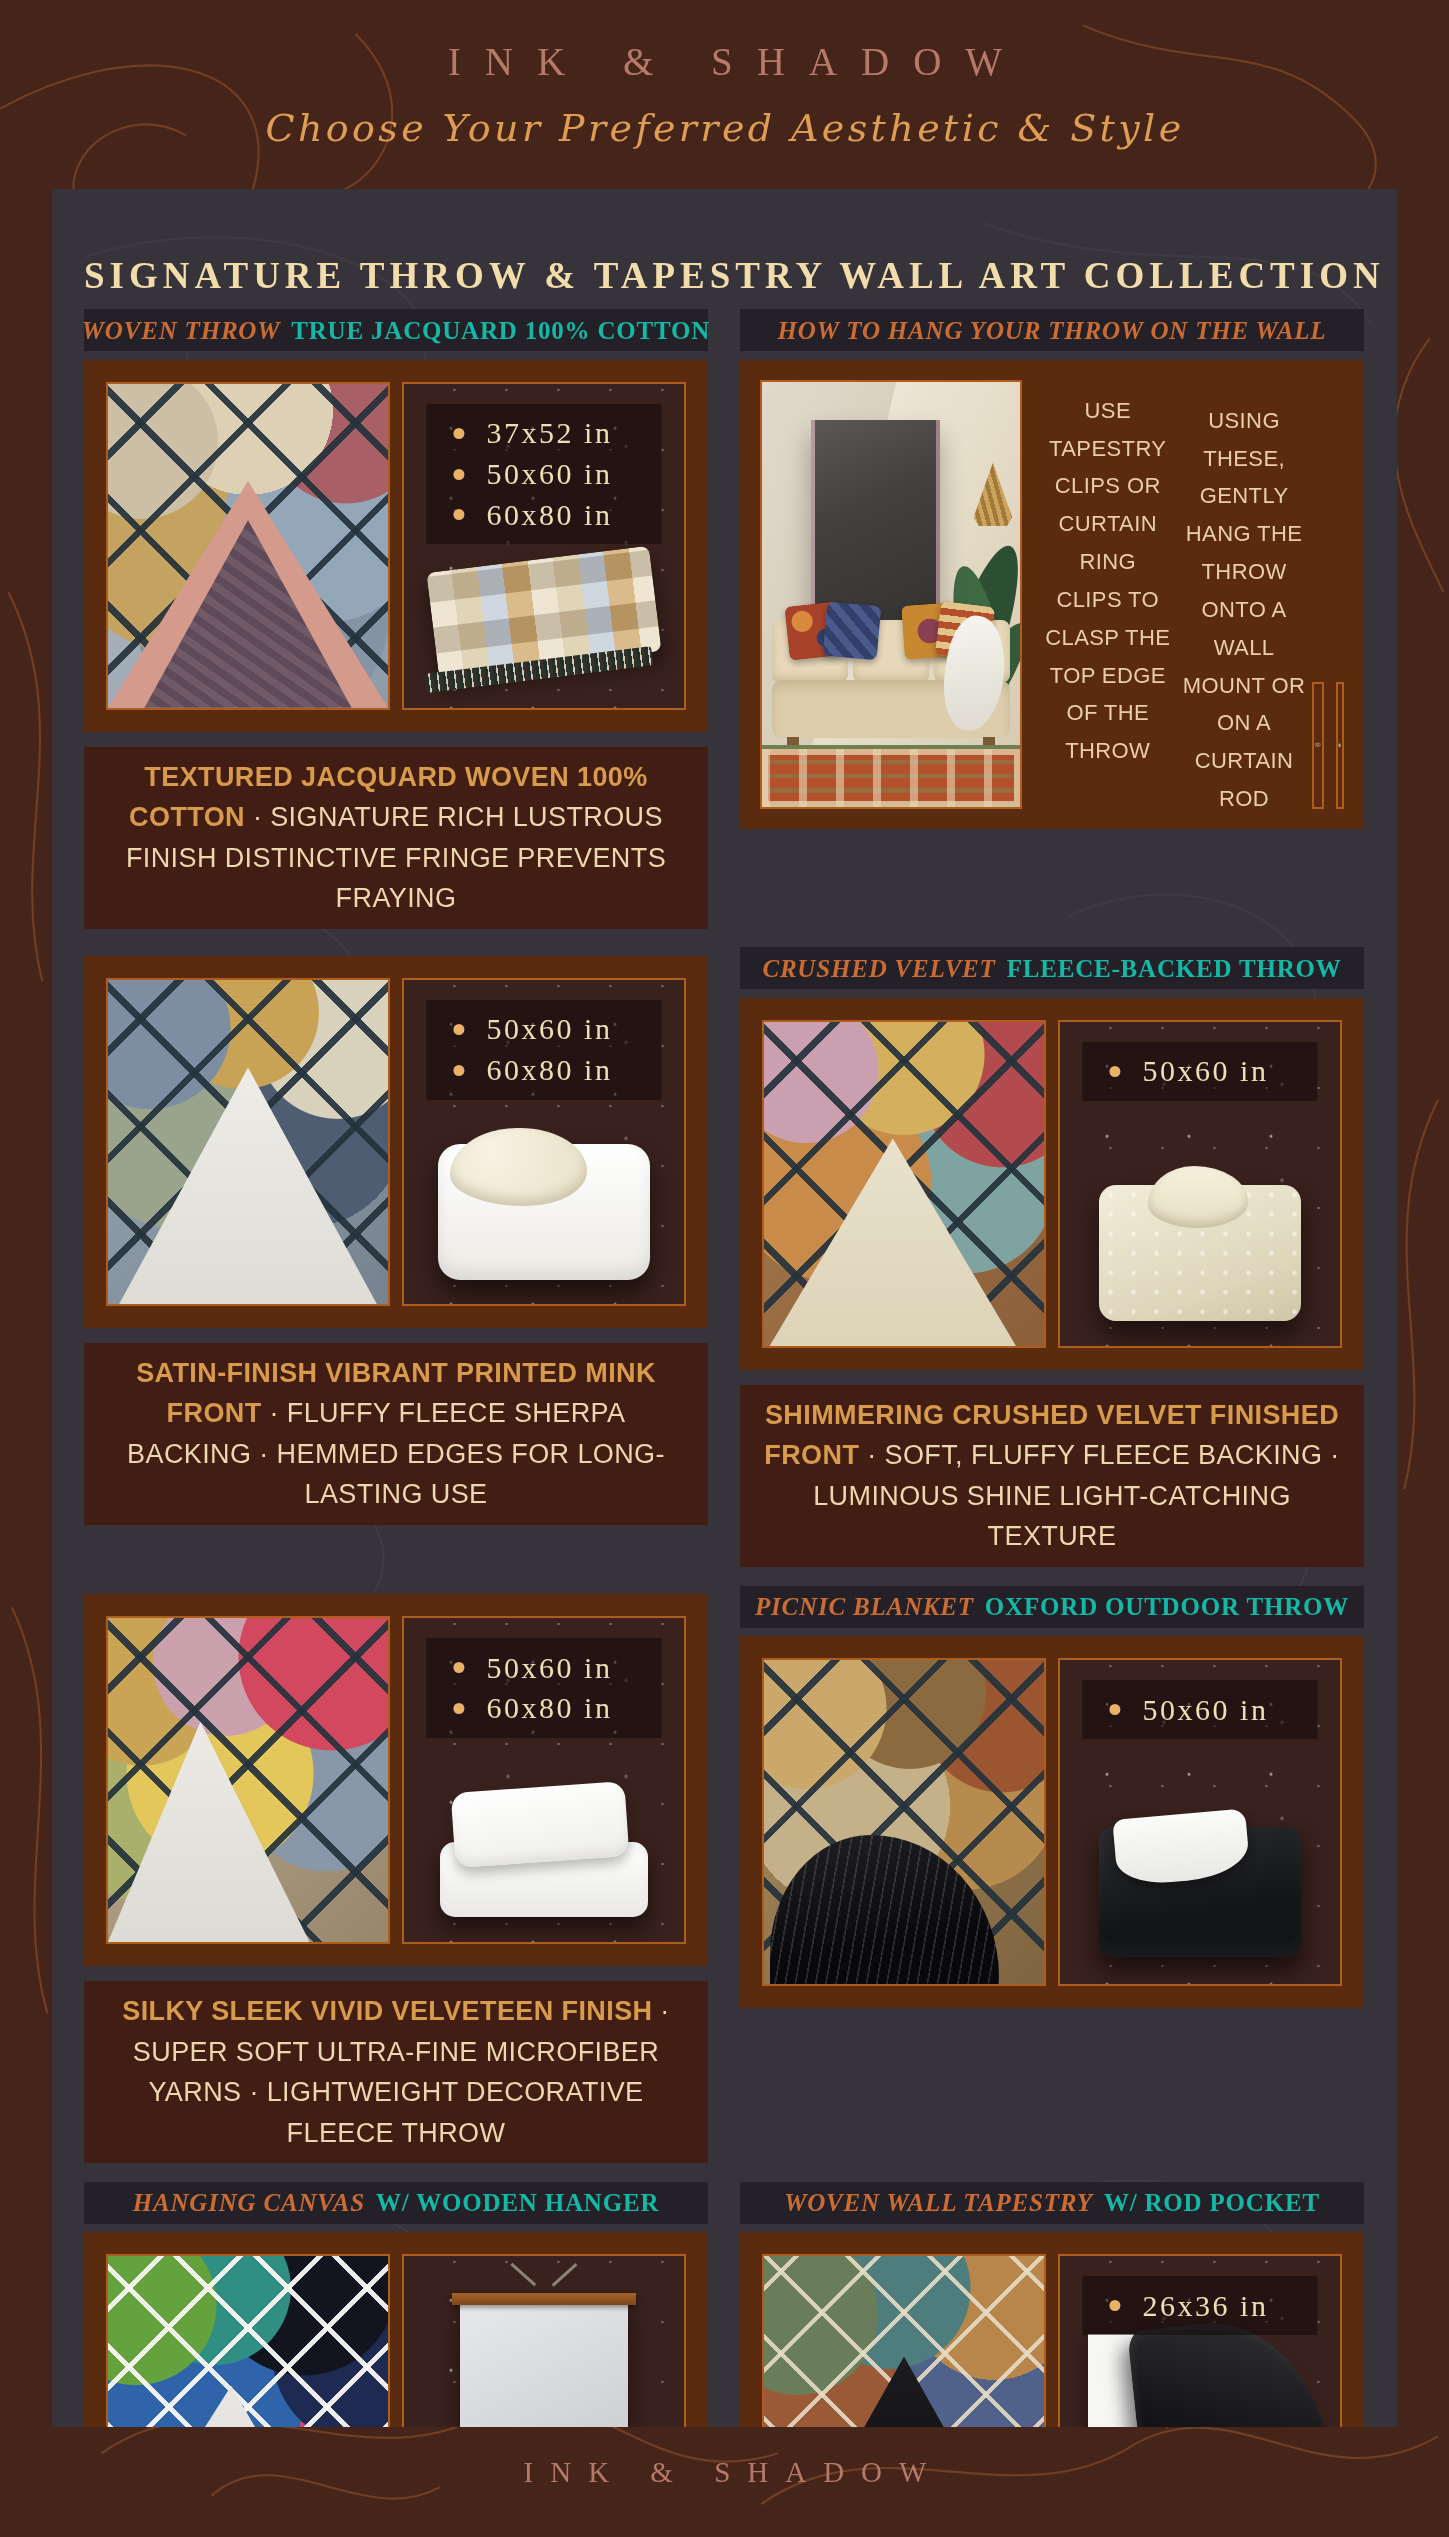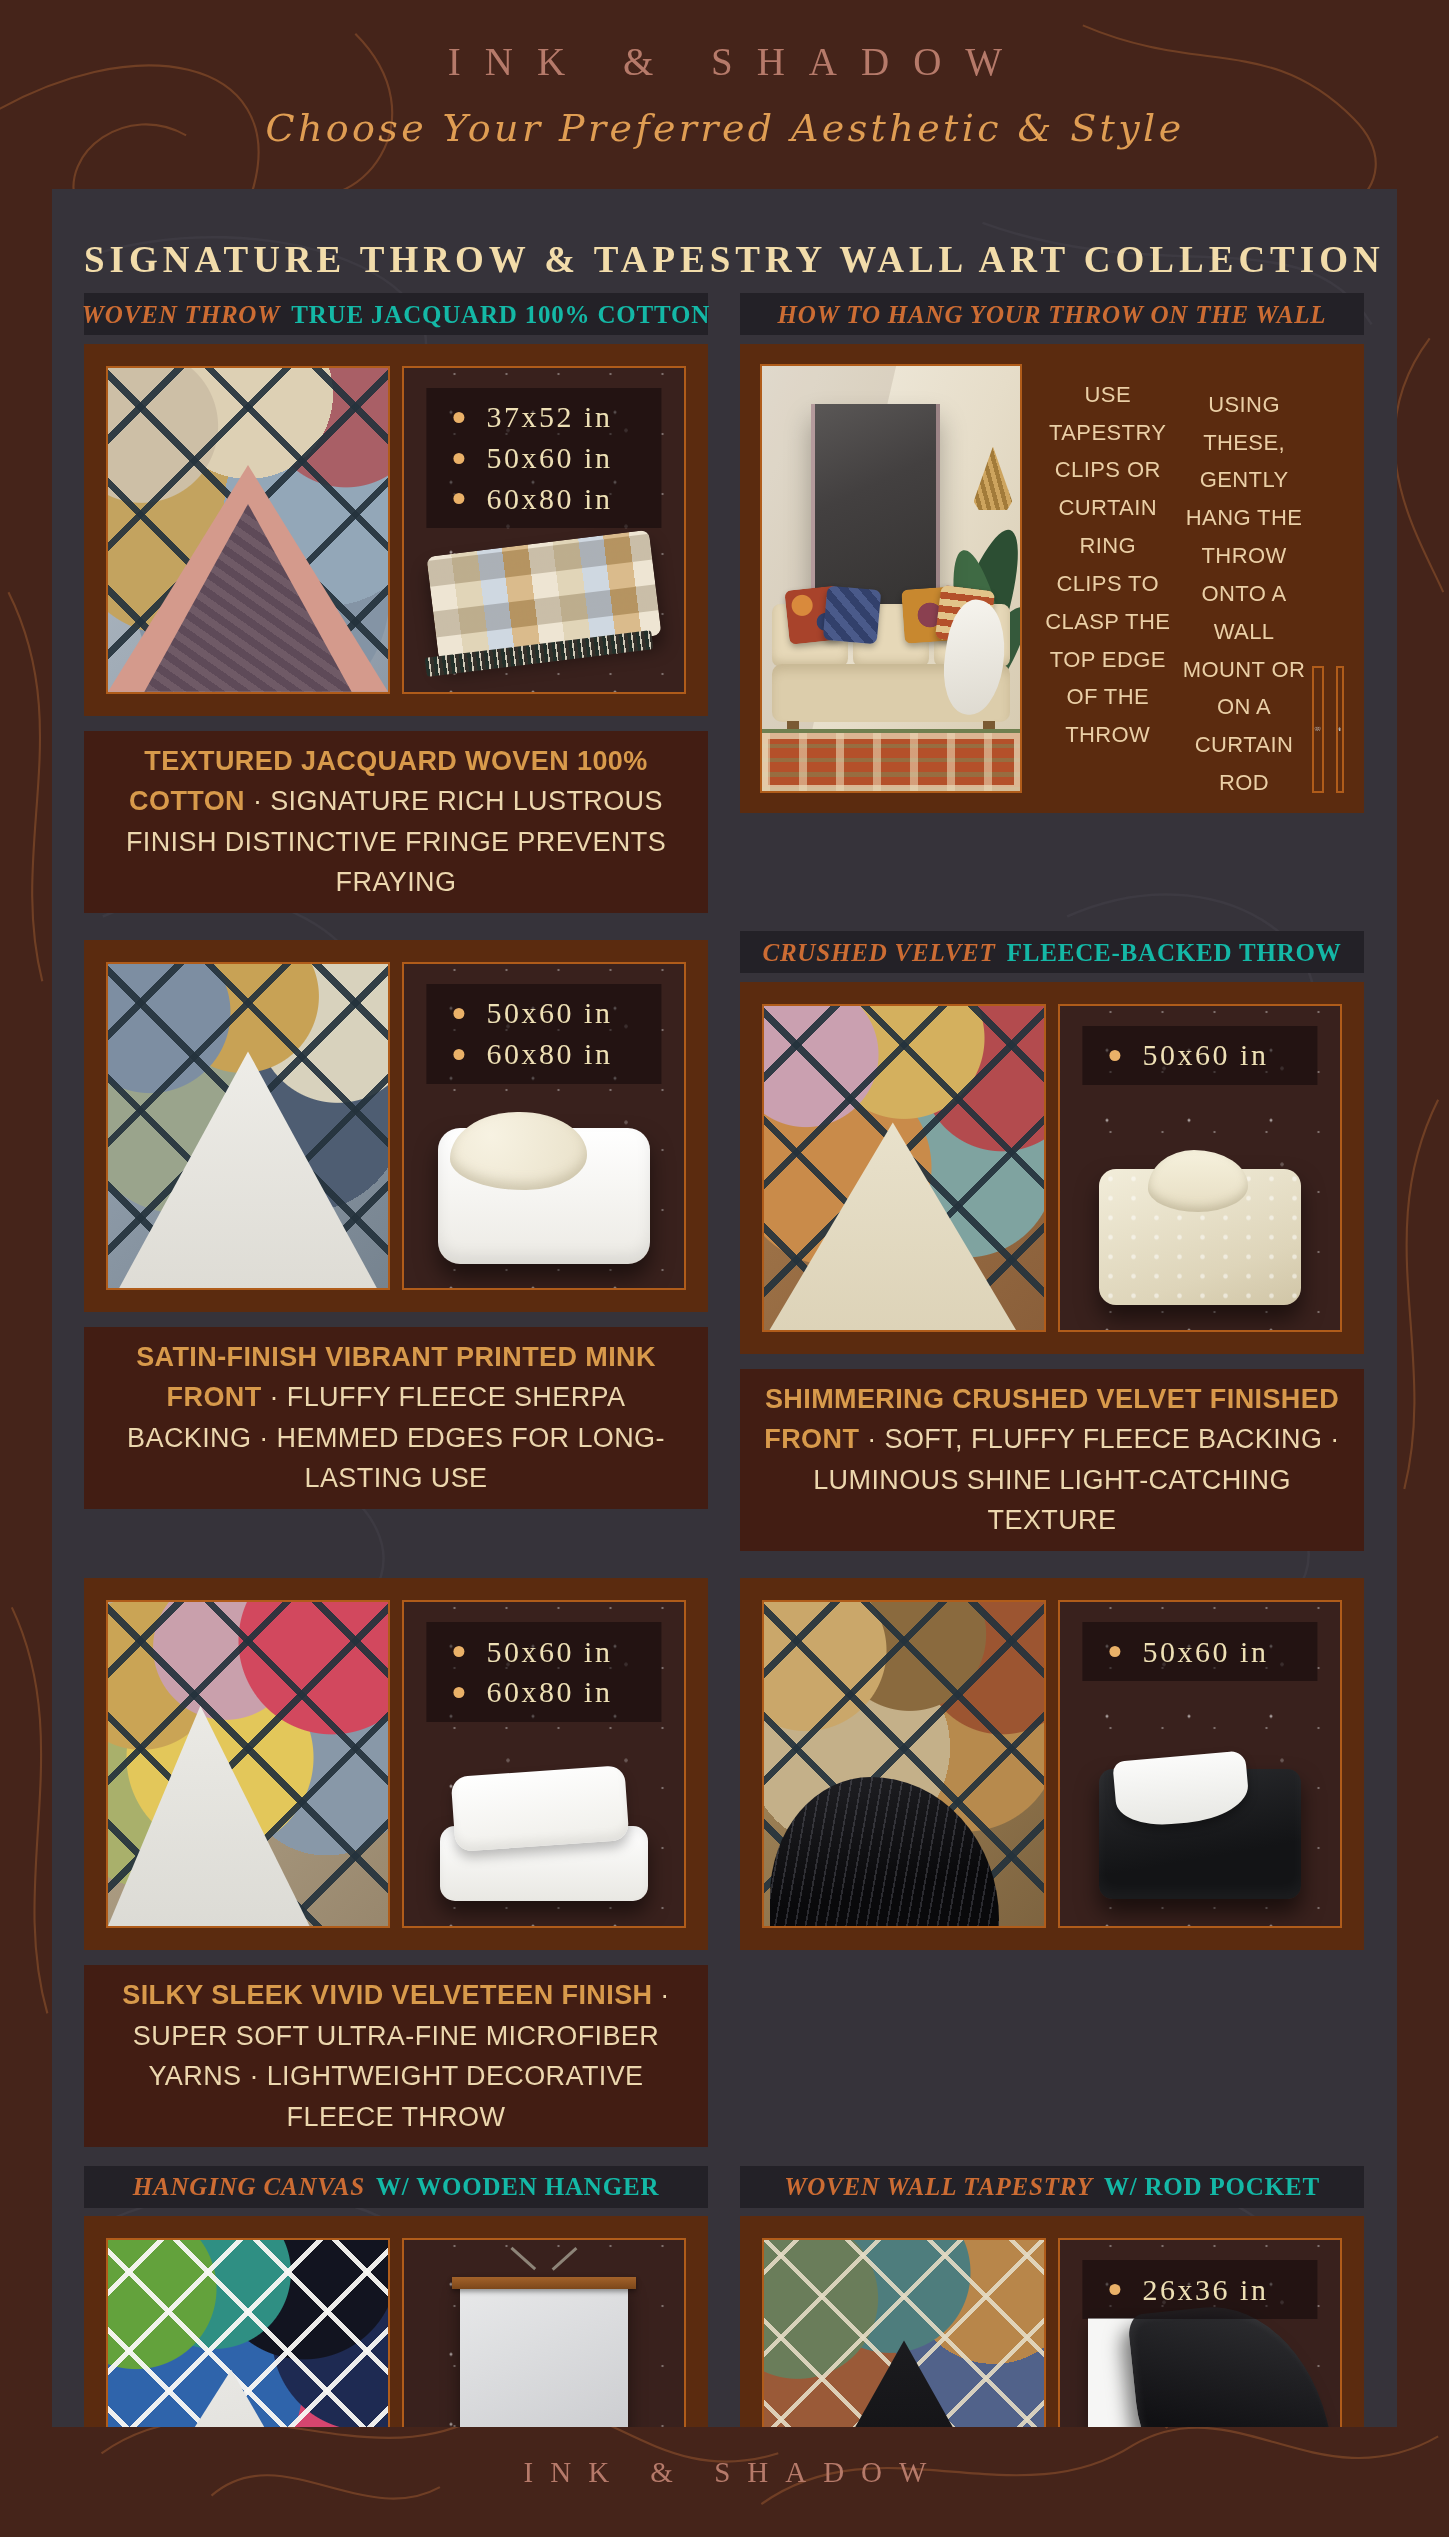"SIGNATURE THROW & TAPESTRY WALL" .main-panel { padding: 0 32px -> 16px 32px }
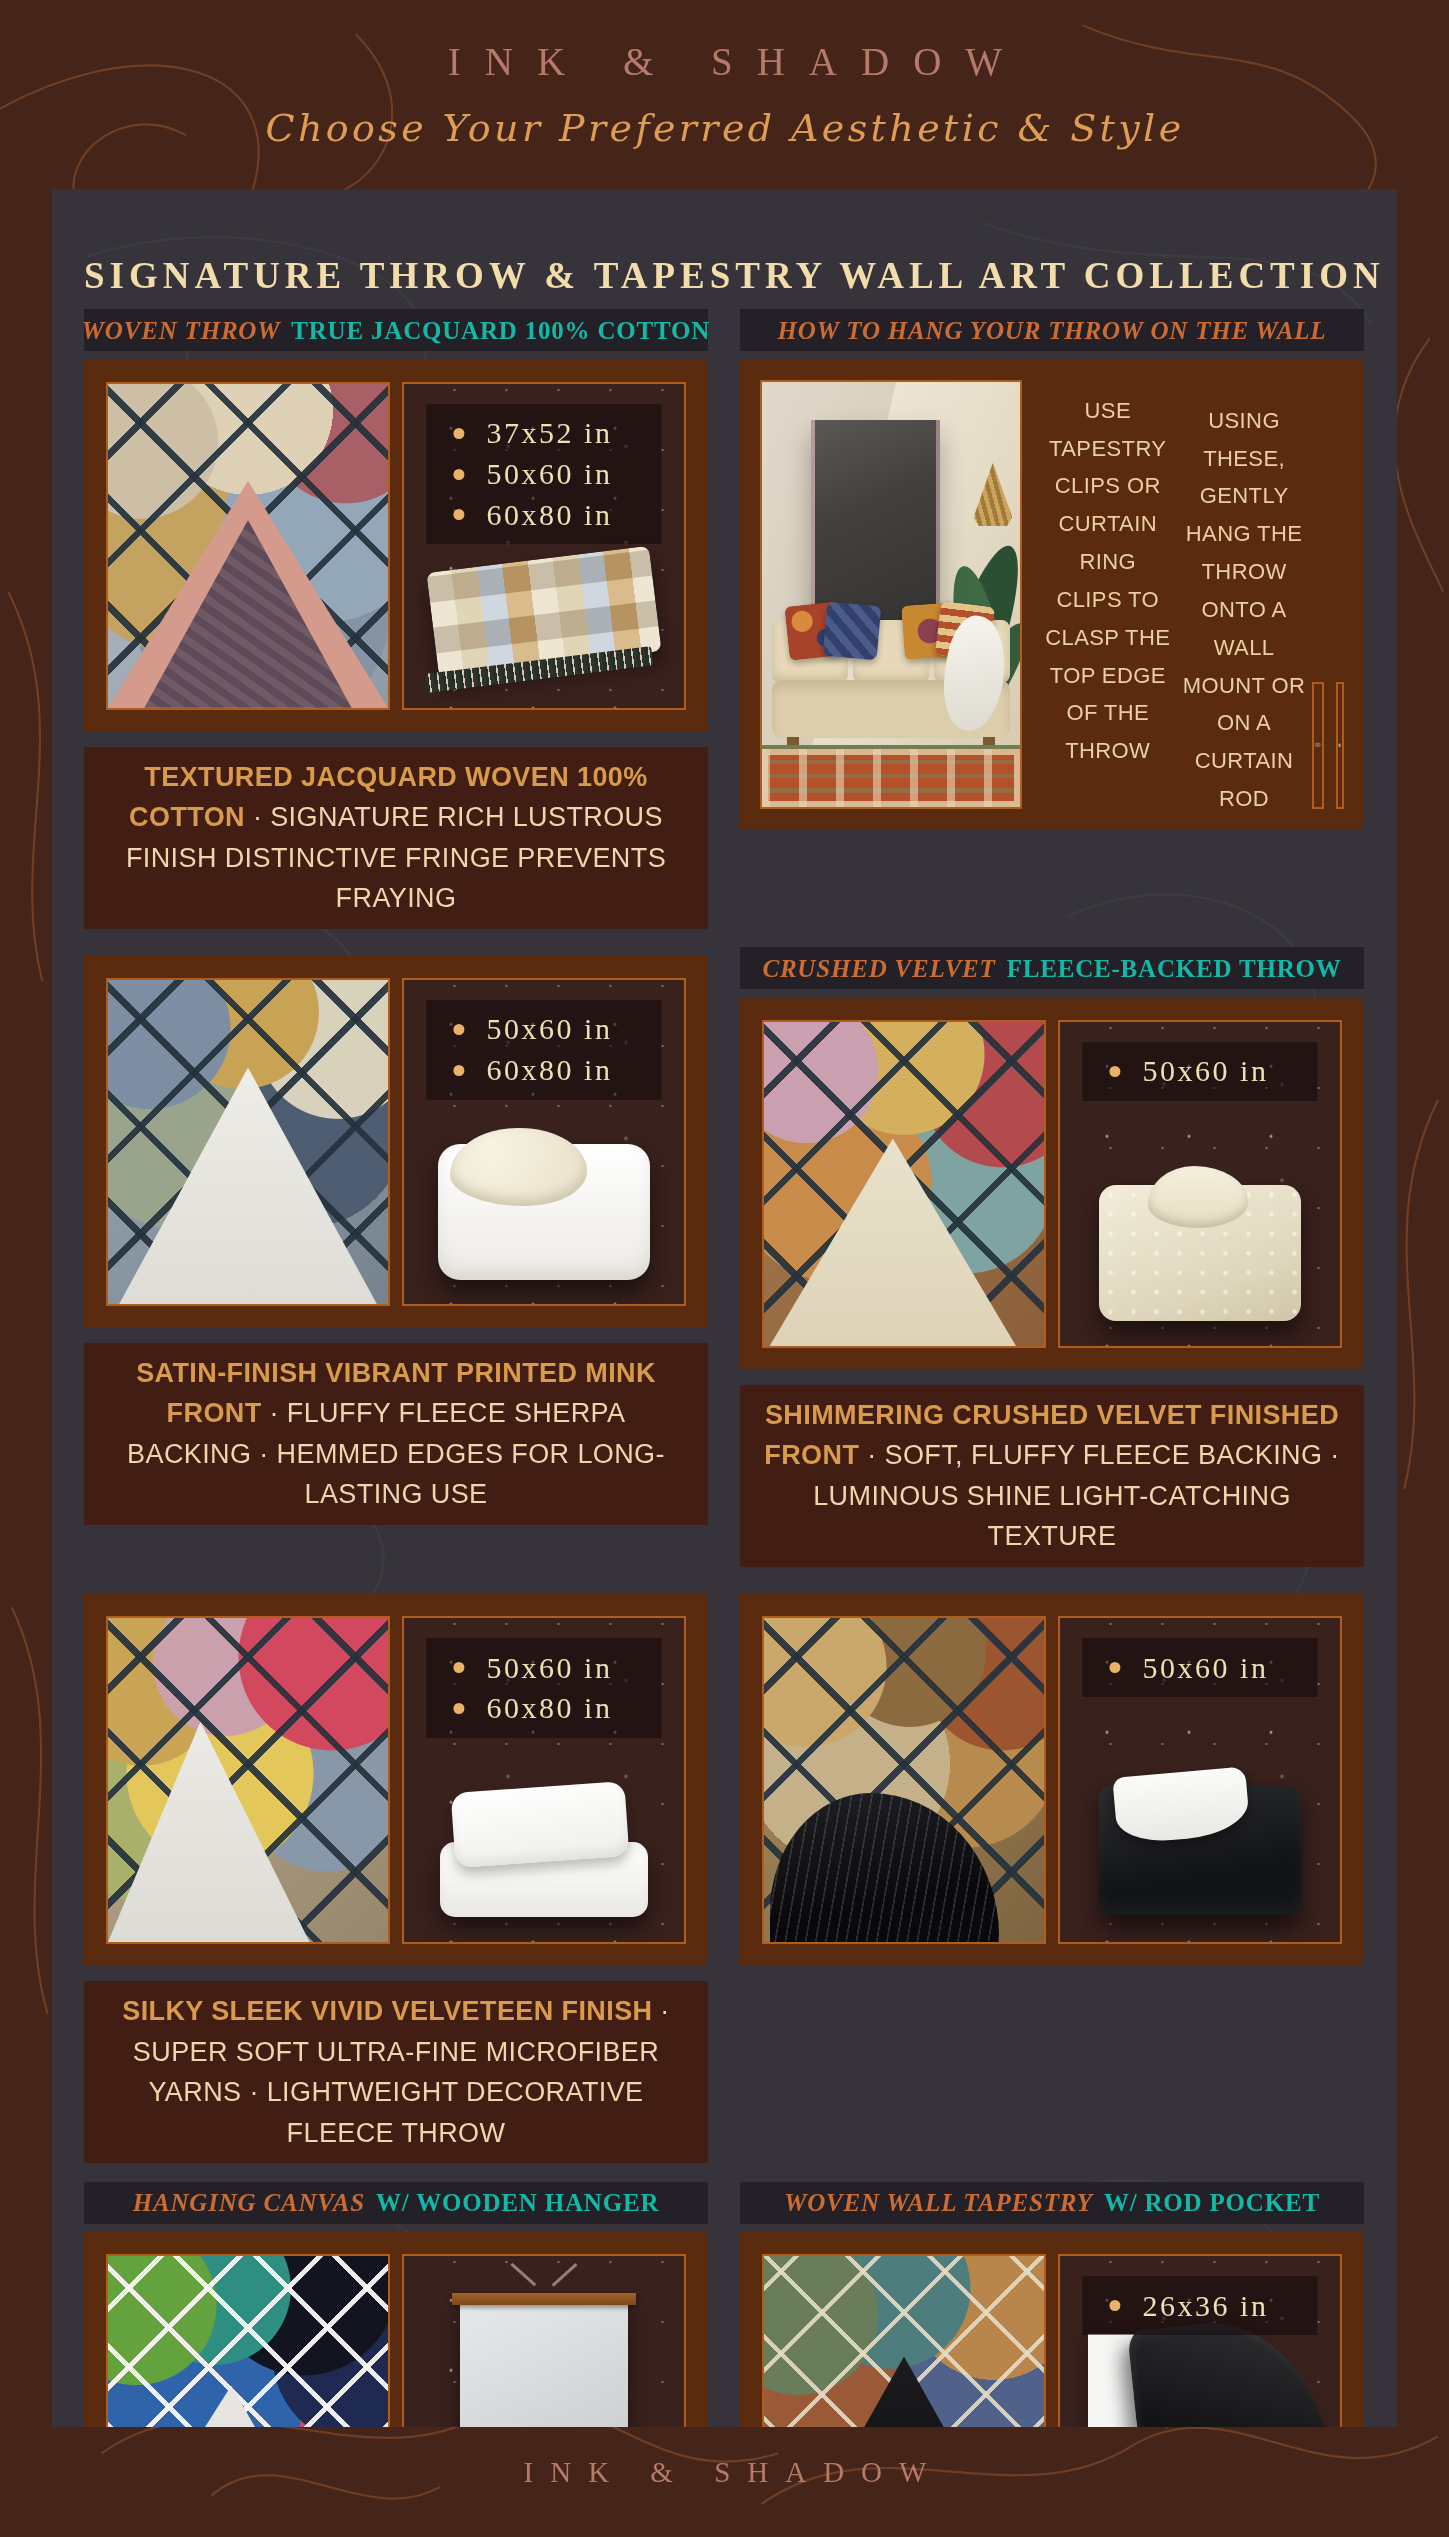"PICNIC BLANKET" div.card-title { html: none -> <div> <span>PICNIC BLANKET</span> <span>OXFORD OUTDOOR THROW</span> </div> }
